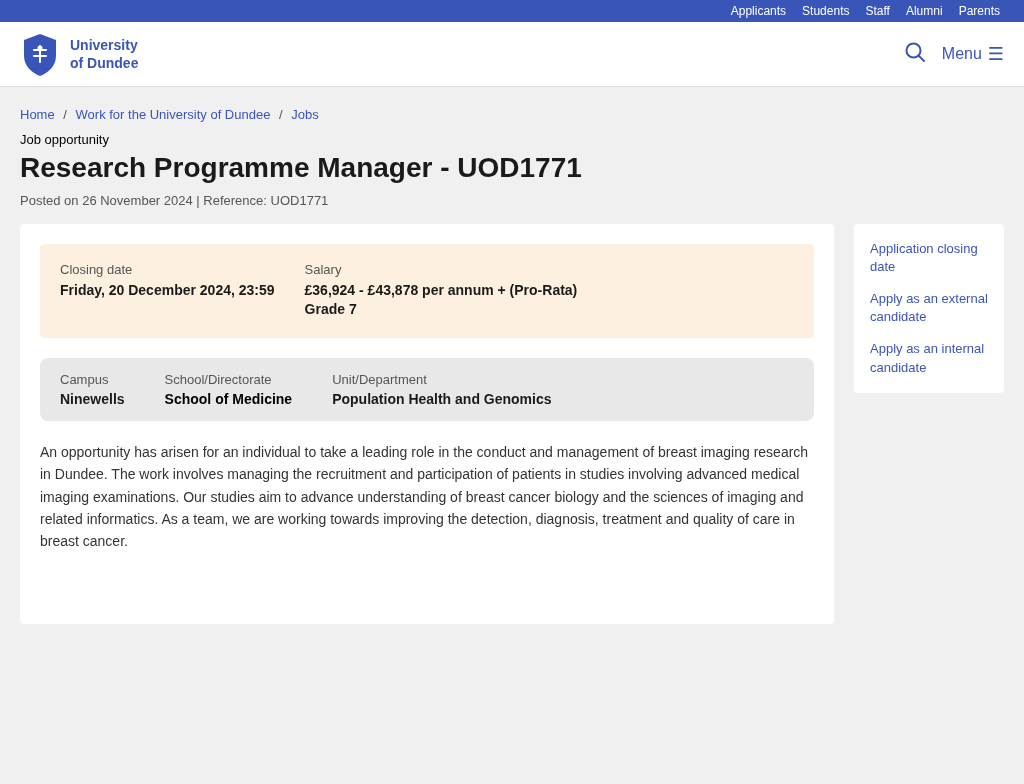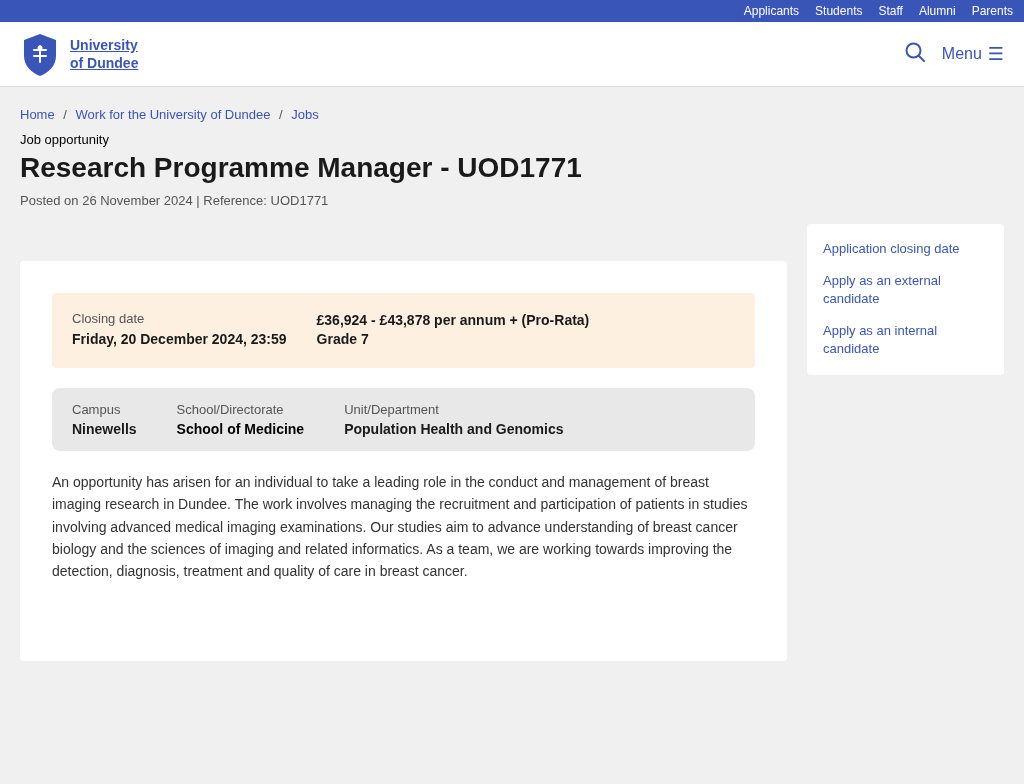"Applicants" .utility-bar { padding: 4px 11px -> 4px 24px }
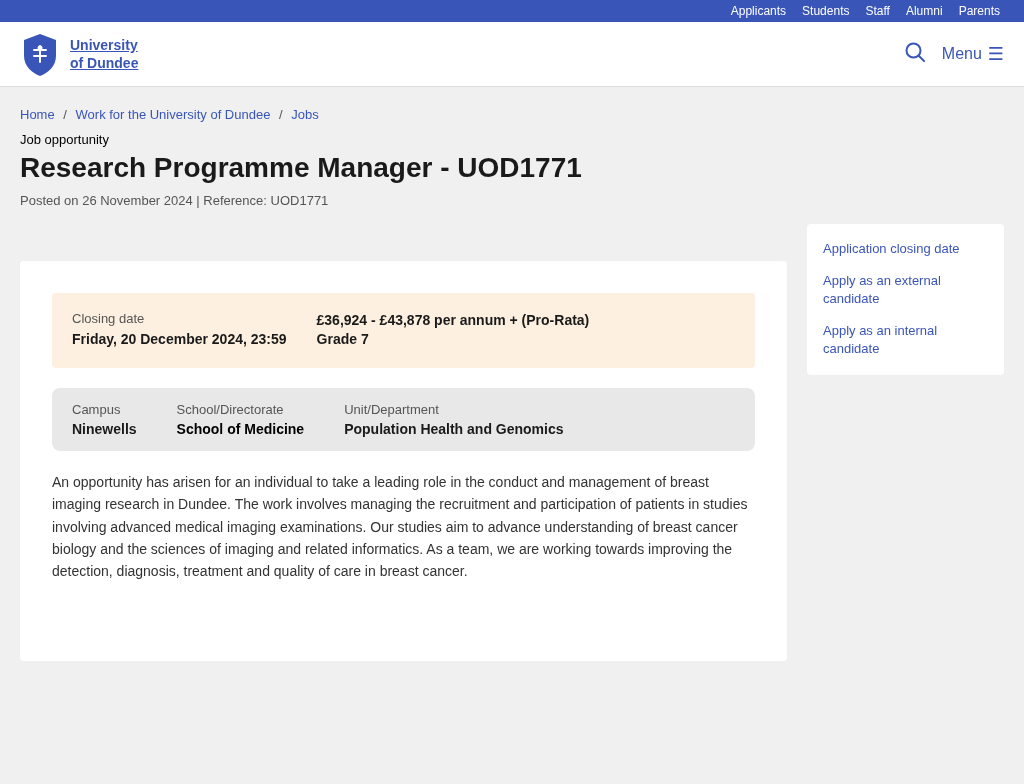"University" .logo-text { text-decoration: underline -> none }
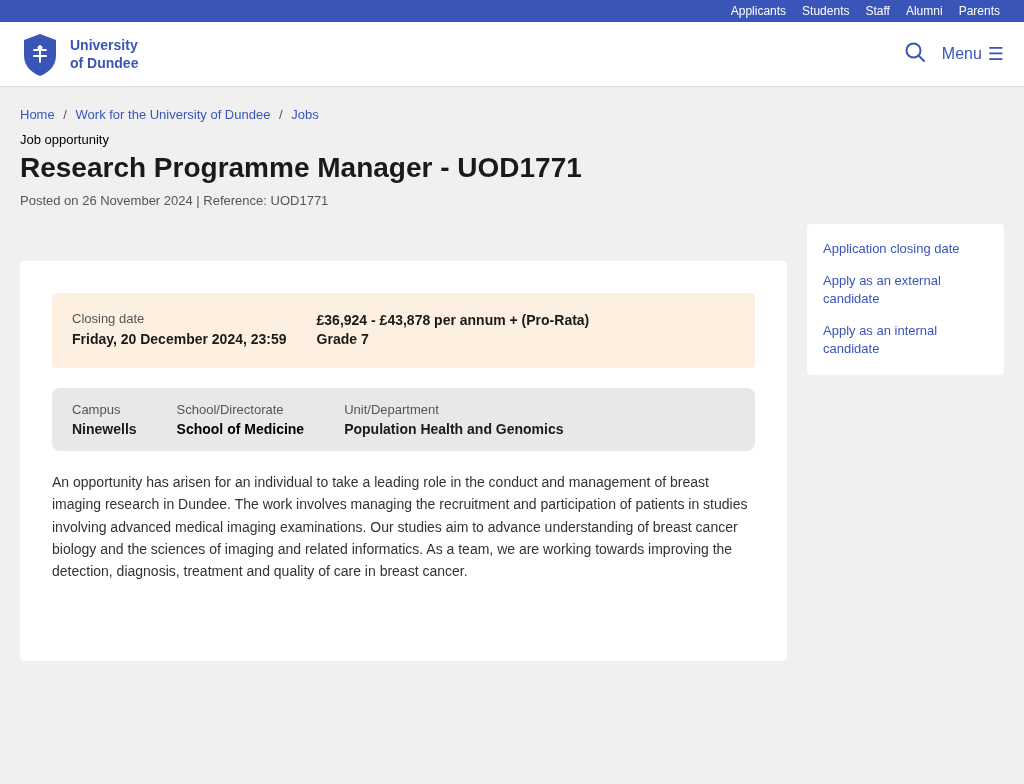"Application closing date" .side-col { width: 197px -> 150px }
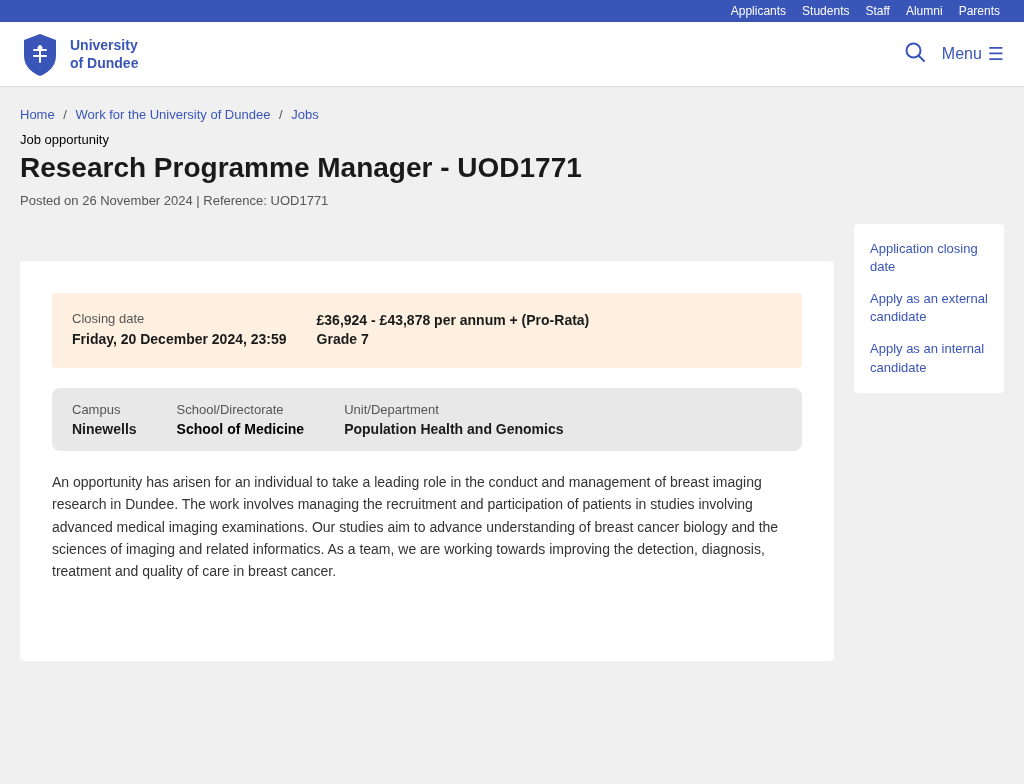"Closing date" .main-col { margin-top: 37px -> none; padding: 32px -> 20px }
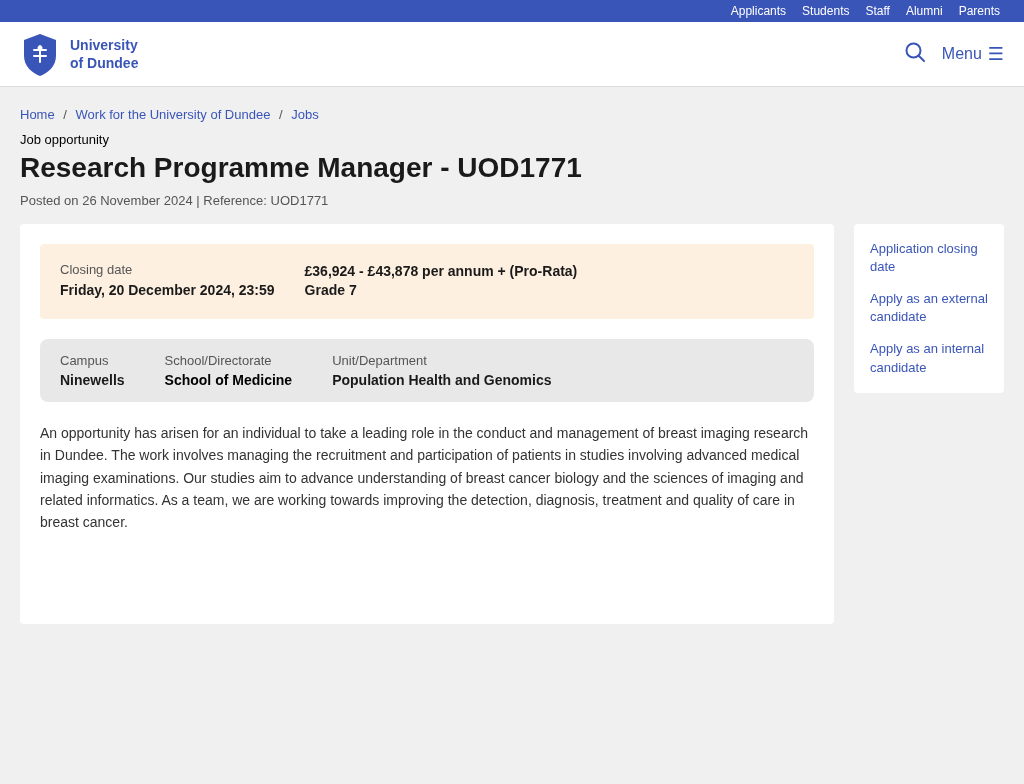"Salary" div.info-label { html: none -> <div>Salary</div> }
